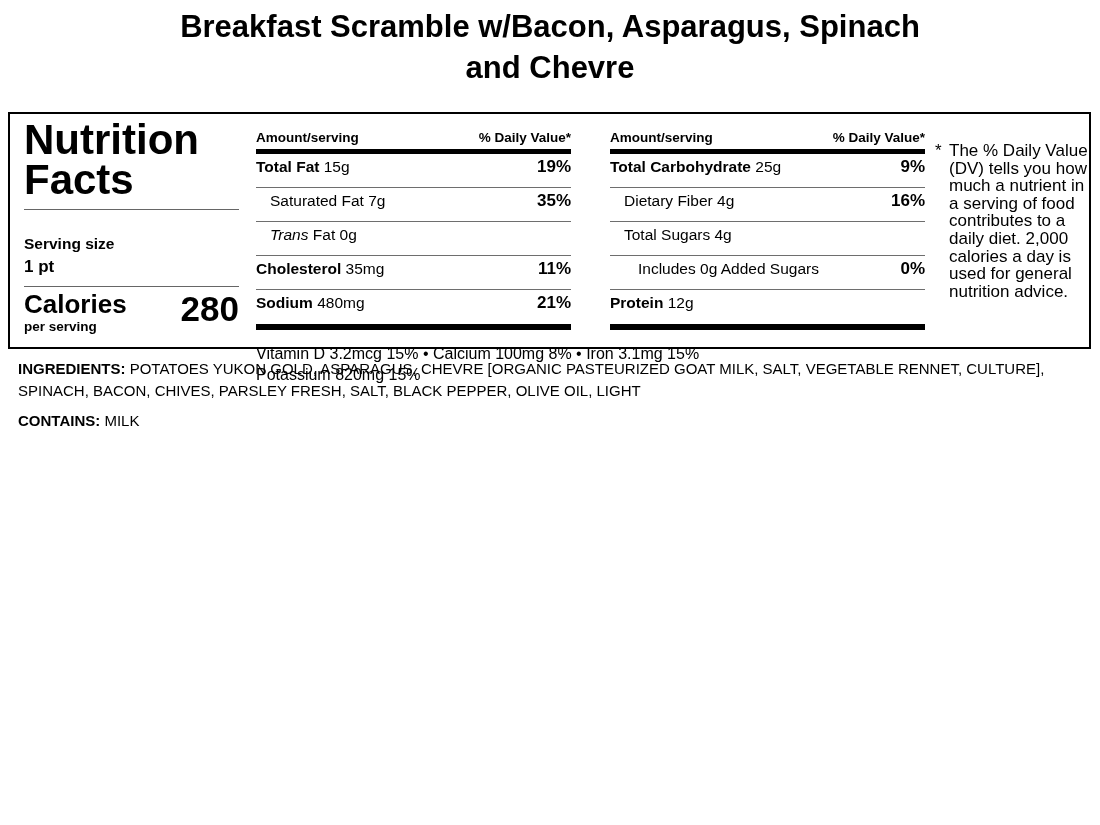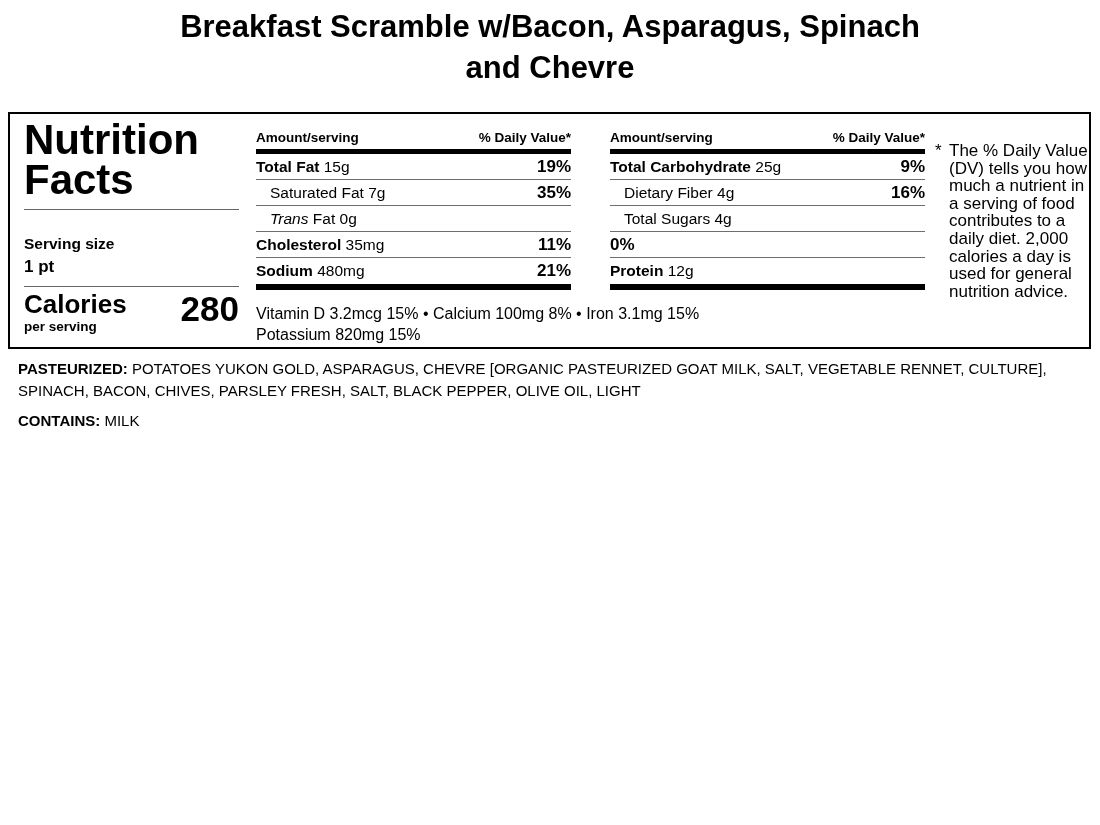"Total Fat 15g" .row { height: 26px -> 34px }
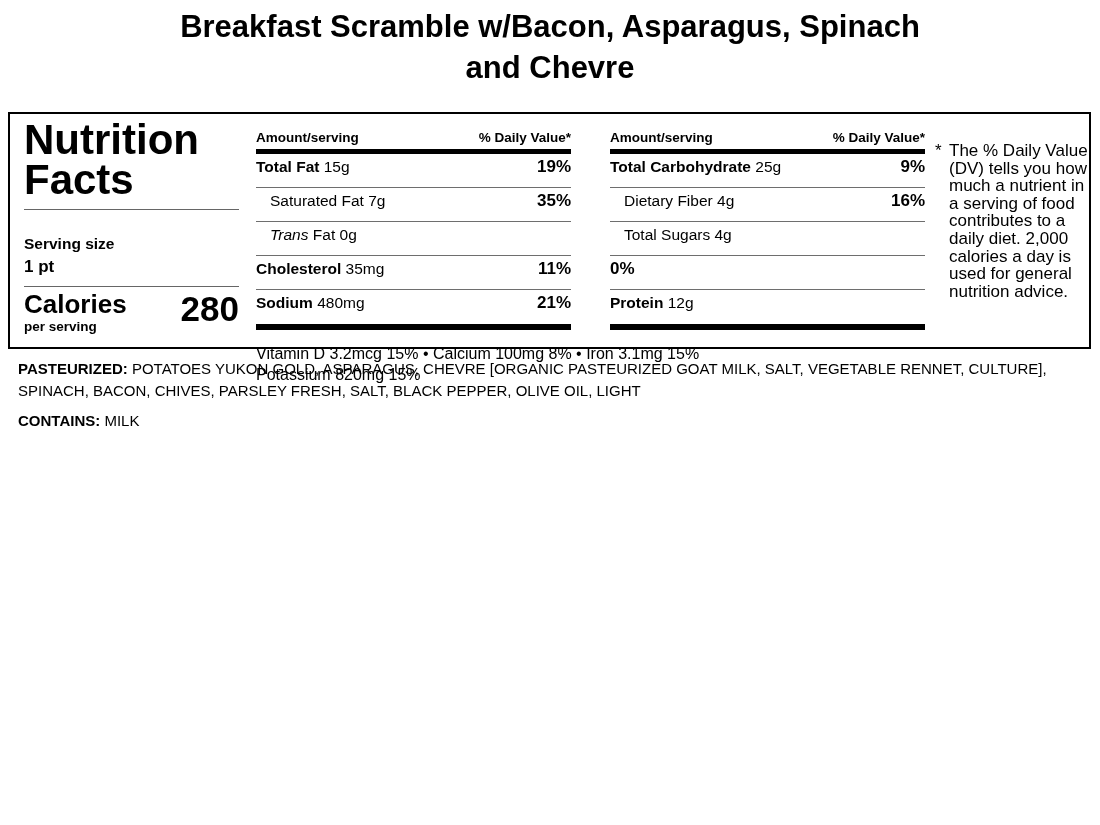"Includes 0g Added Sugars" span.nm { html: none -> <span><span>Includes 0g Added Sugars</span></span> }
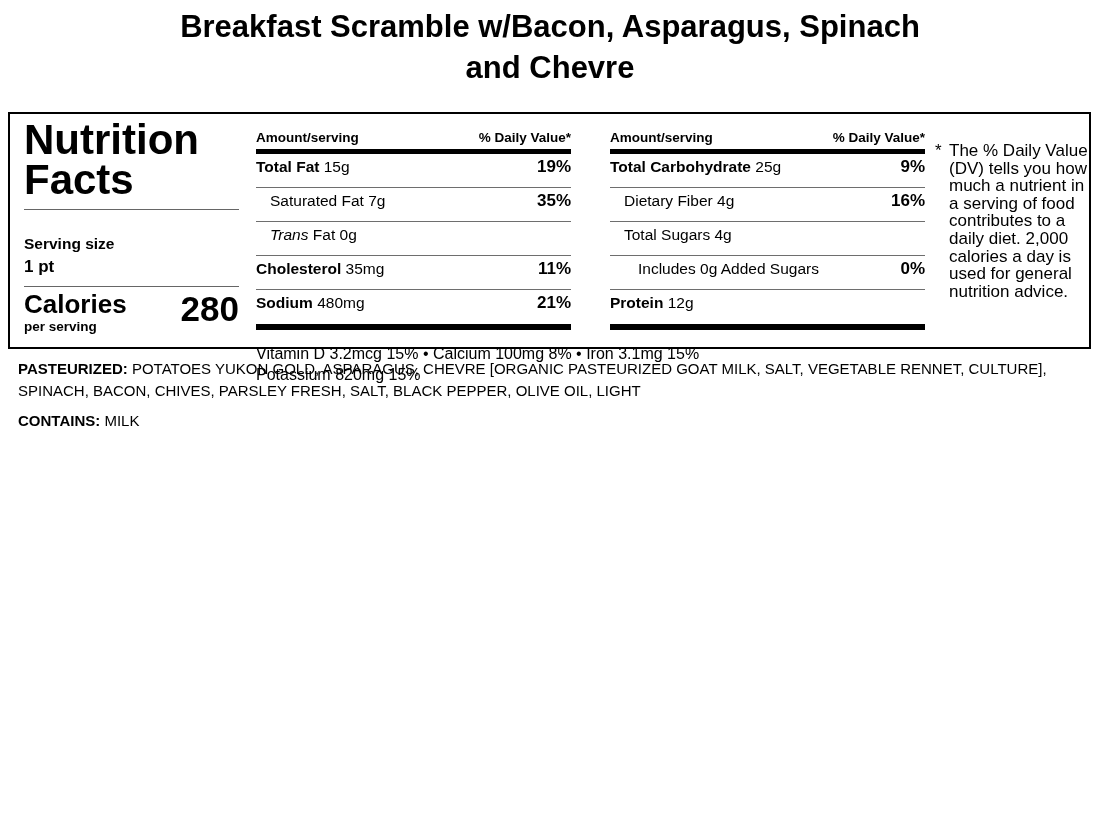"PASTEURIZED:" span.b { text: PASTEURIZED -> INGREDIENTS }
